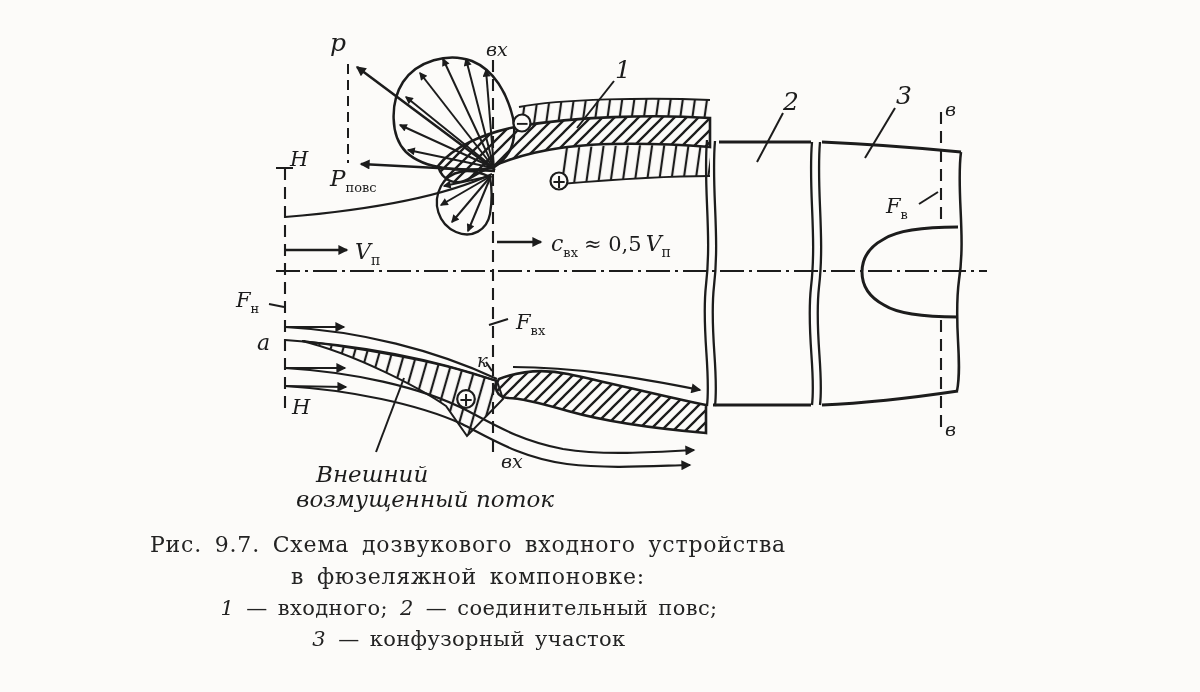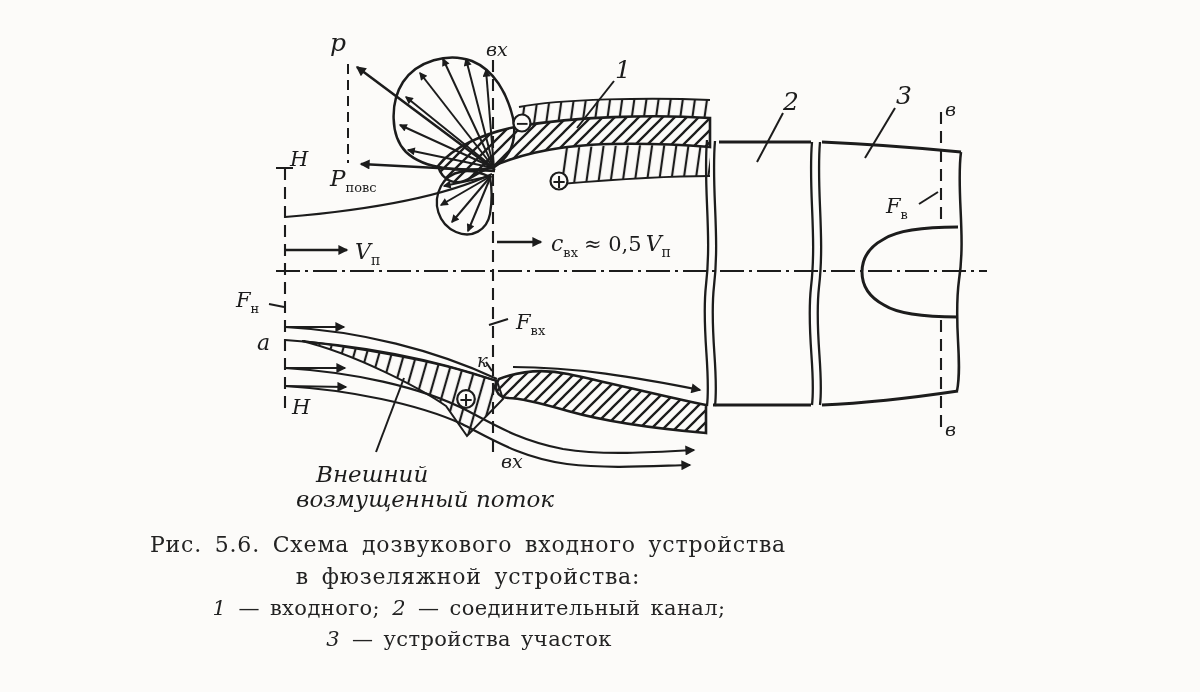"Рис. 5.6. Схема дозвукового входного" div.cap-title { text: 5.6 -> 9.7 }
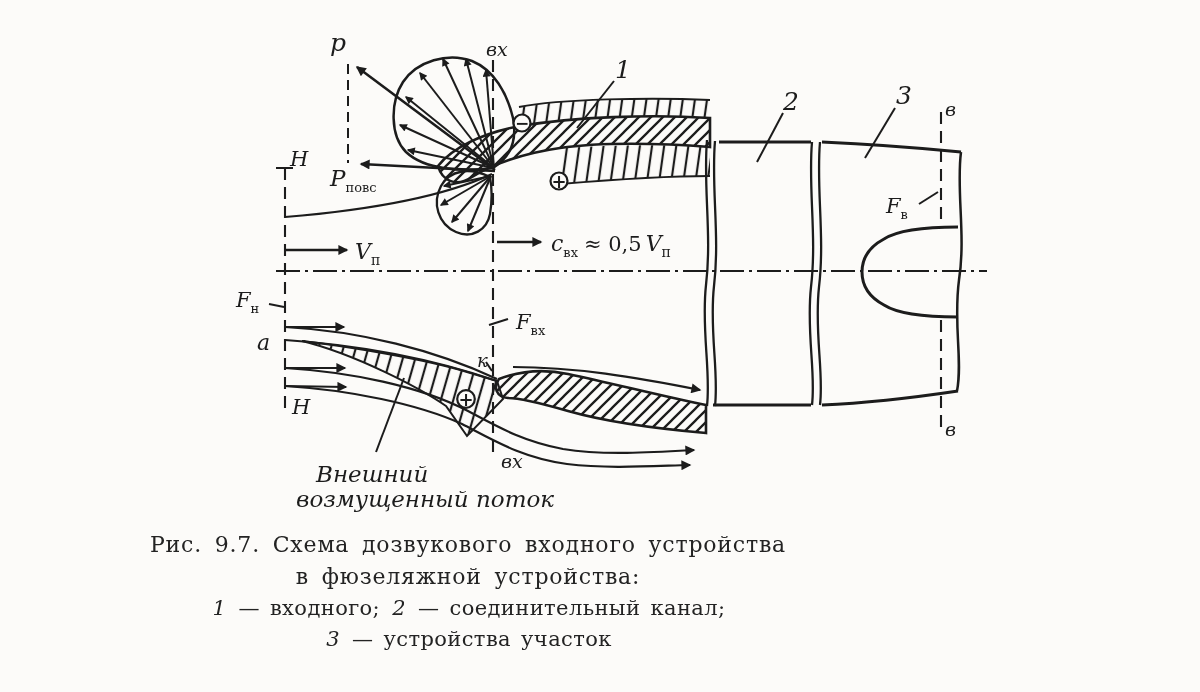"в фюзеляжной устройства:" div.cap-title { text: устройства -> компоновке }
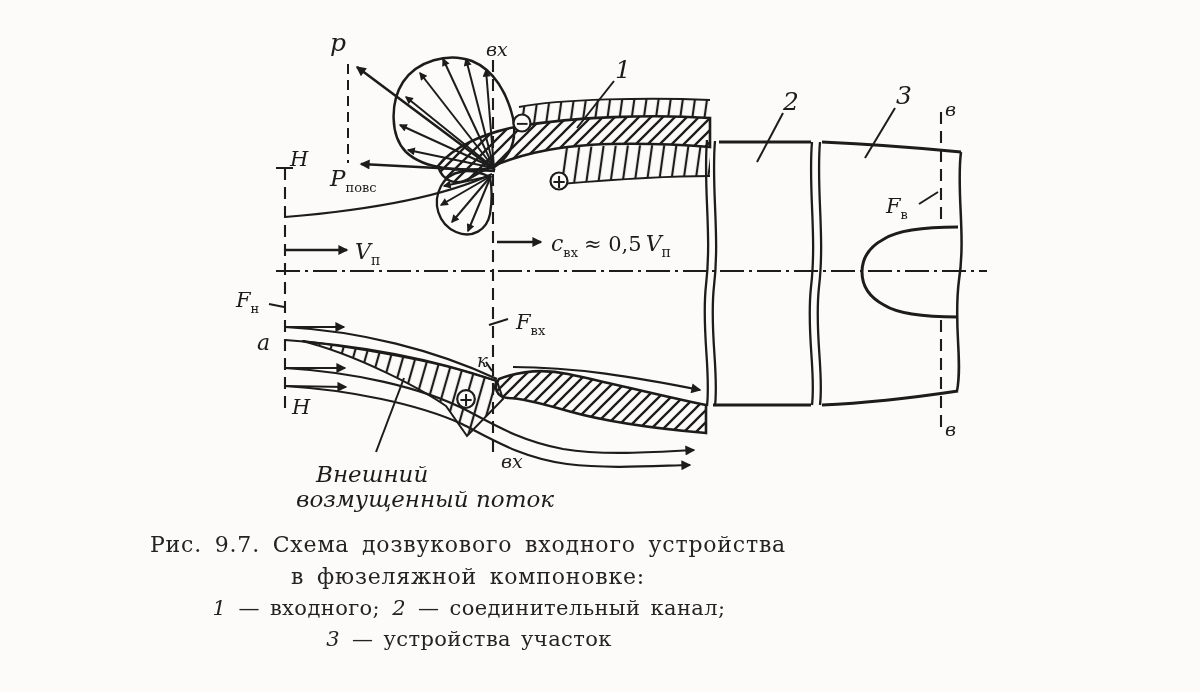"— соединительный канал;" span { text: канал -> повс }
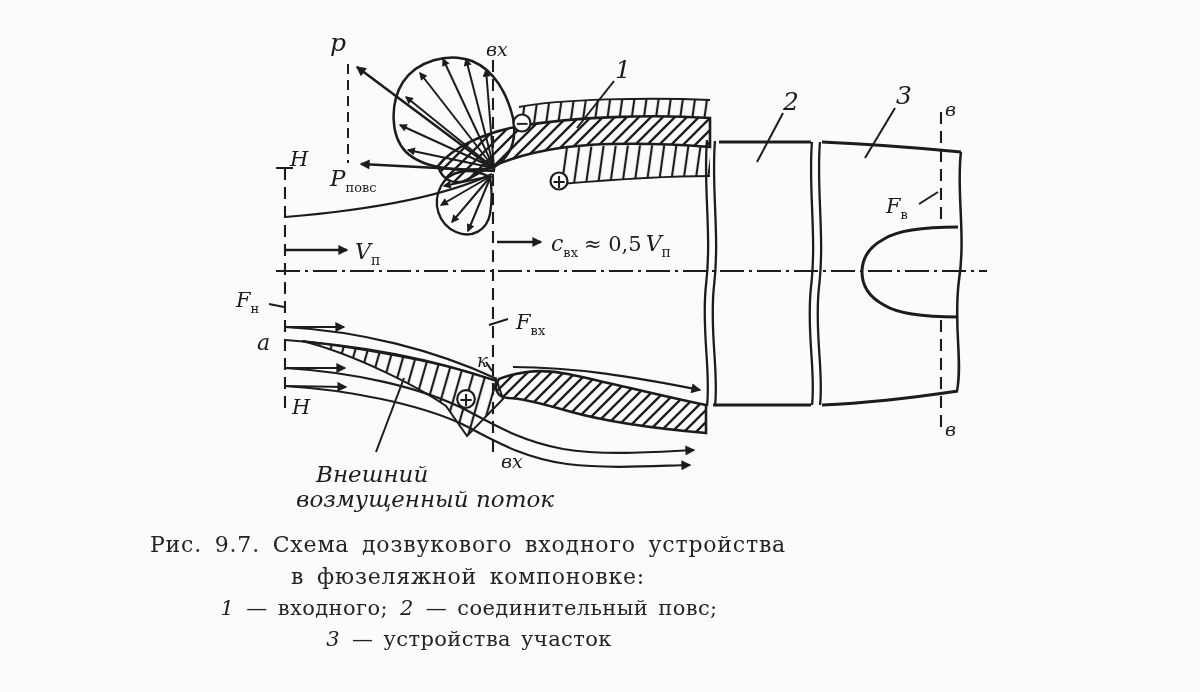"— устройства участок" span { text: устройства -> конфузорный }
